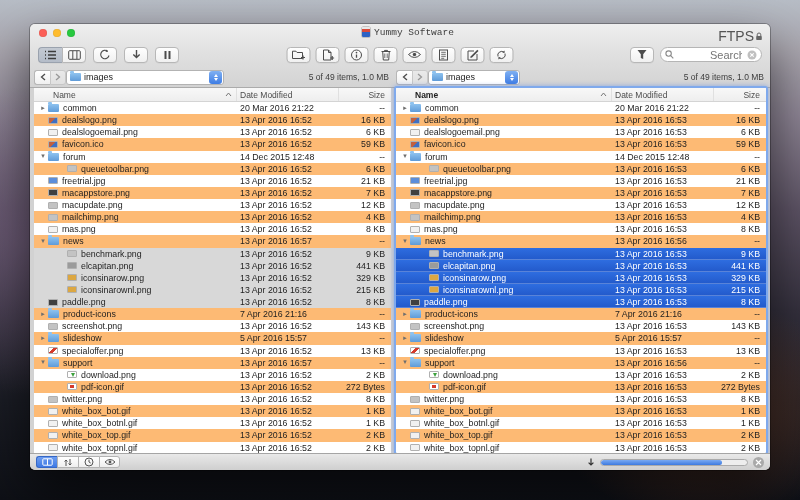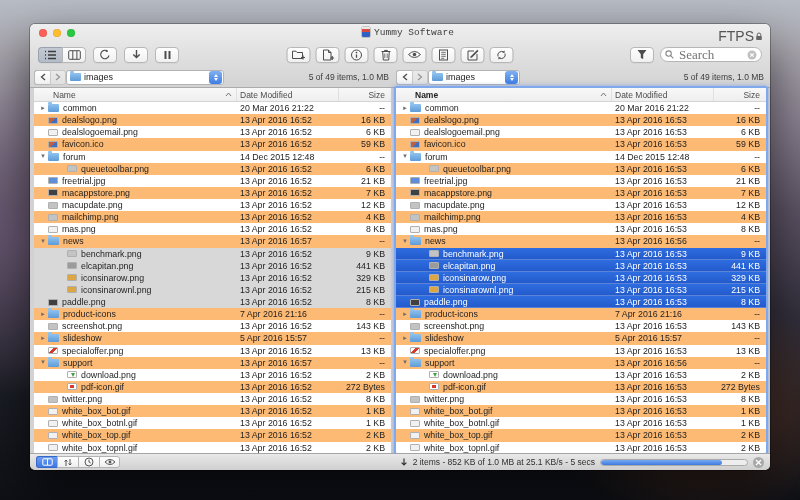"Search" .searchbox input { font-family: Liberation Serif, serif -> Liberation Sans, sans-serif; font-size: 13px -> 11px; margin-left: none -> 31px }
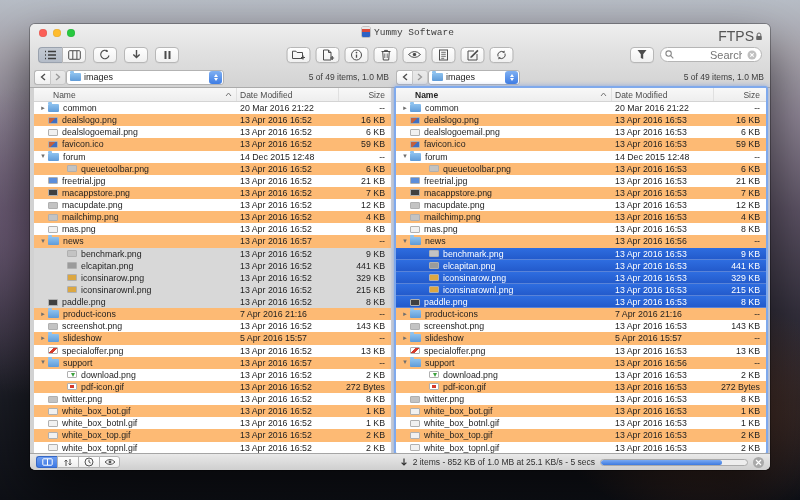"2 items - 852 KB" span { html: <span>2 items - 852 KB of 1.0 MB at 25.1 KB/s - 5 secs</span> -> none }
